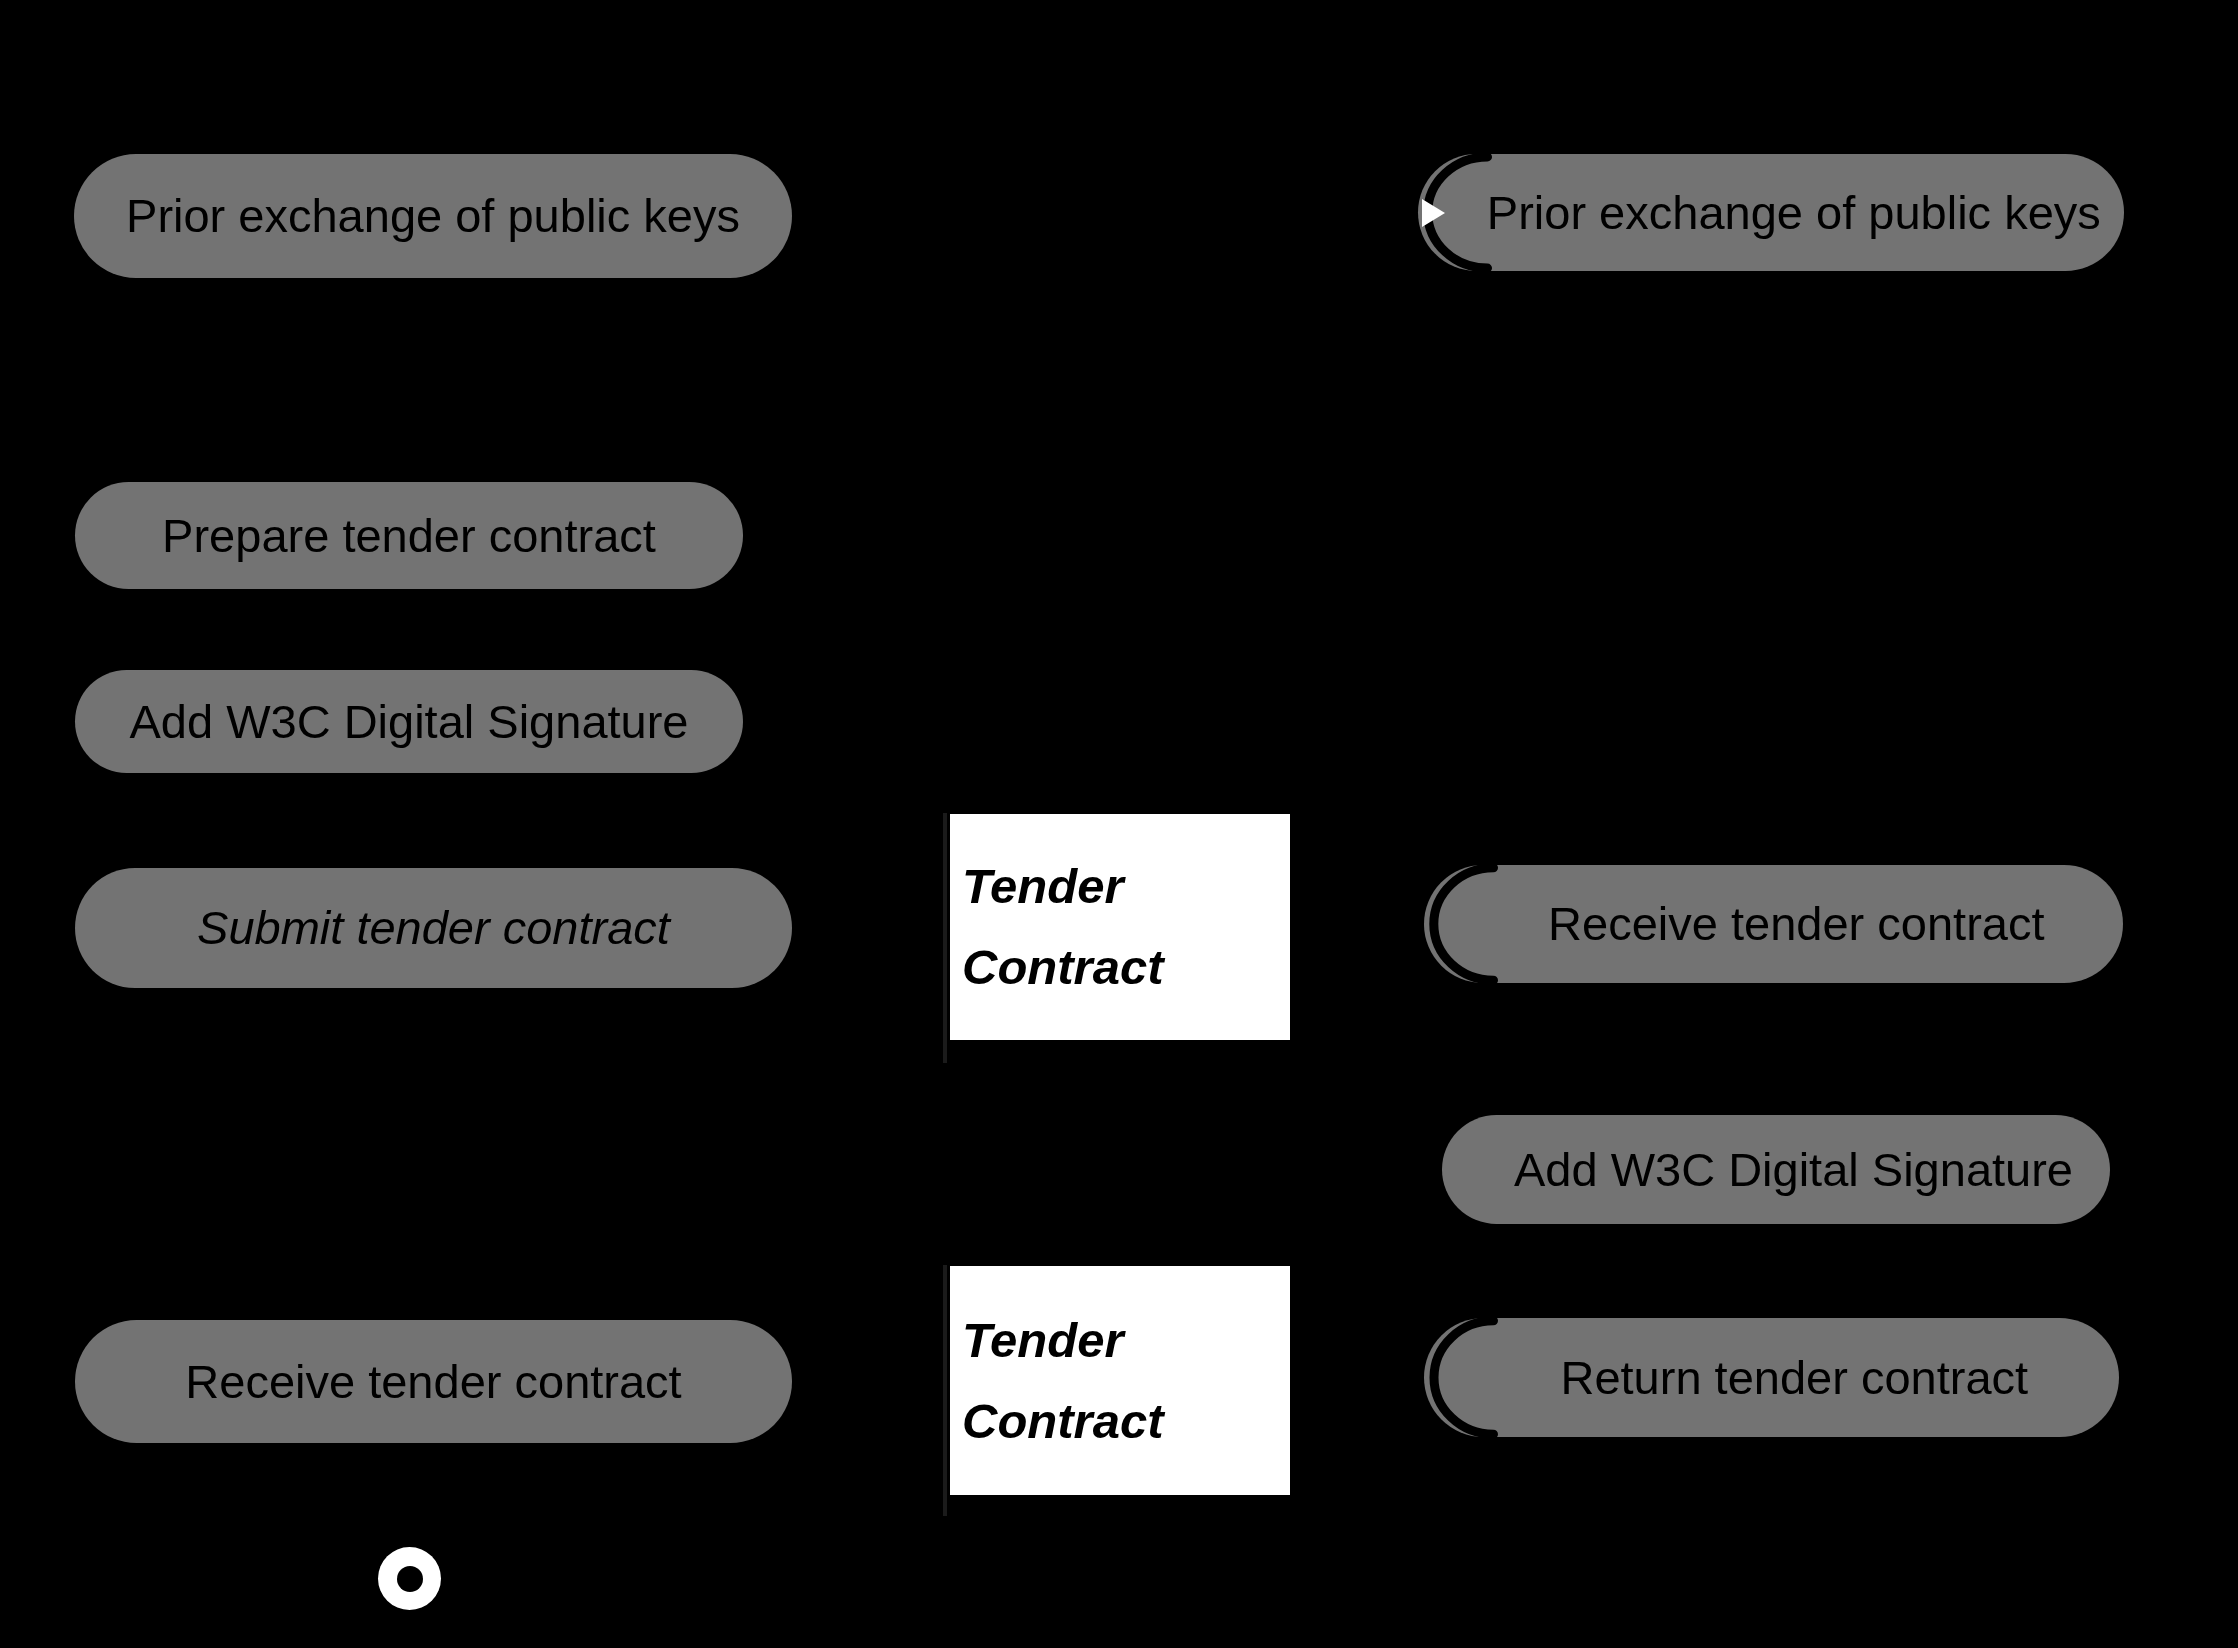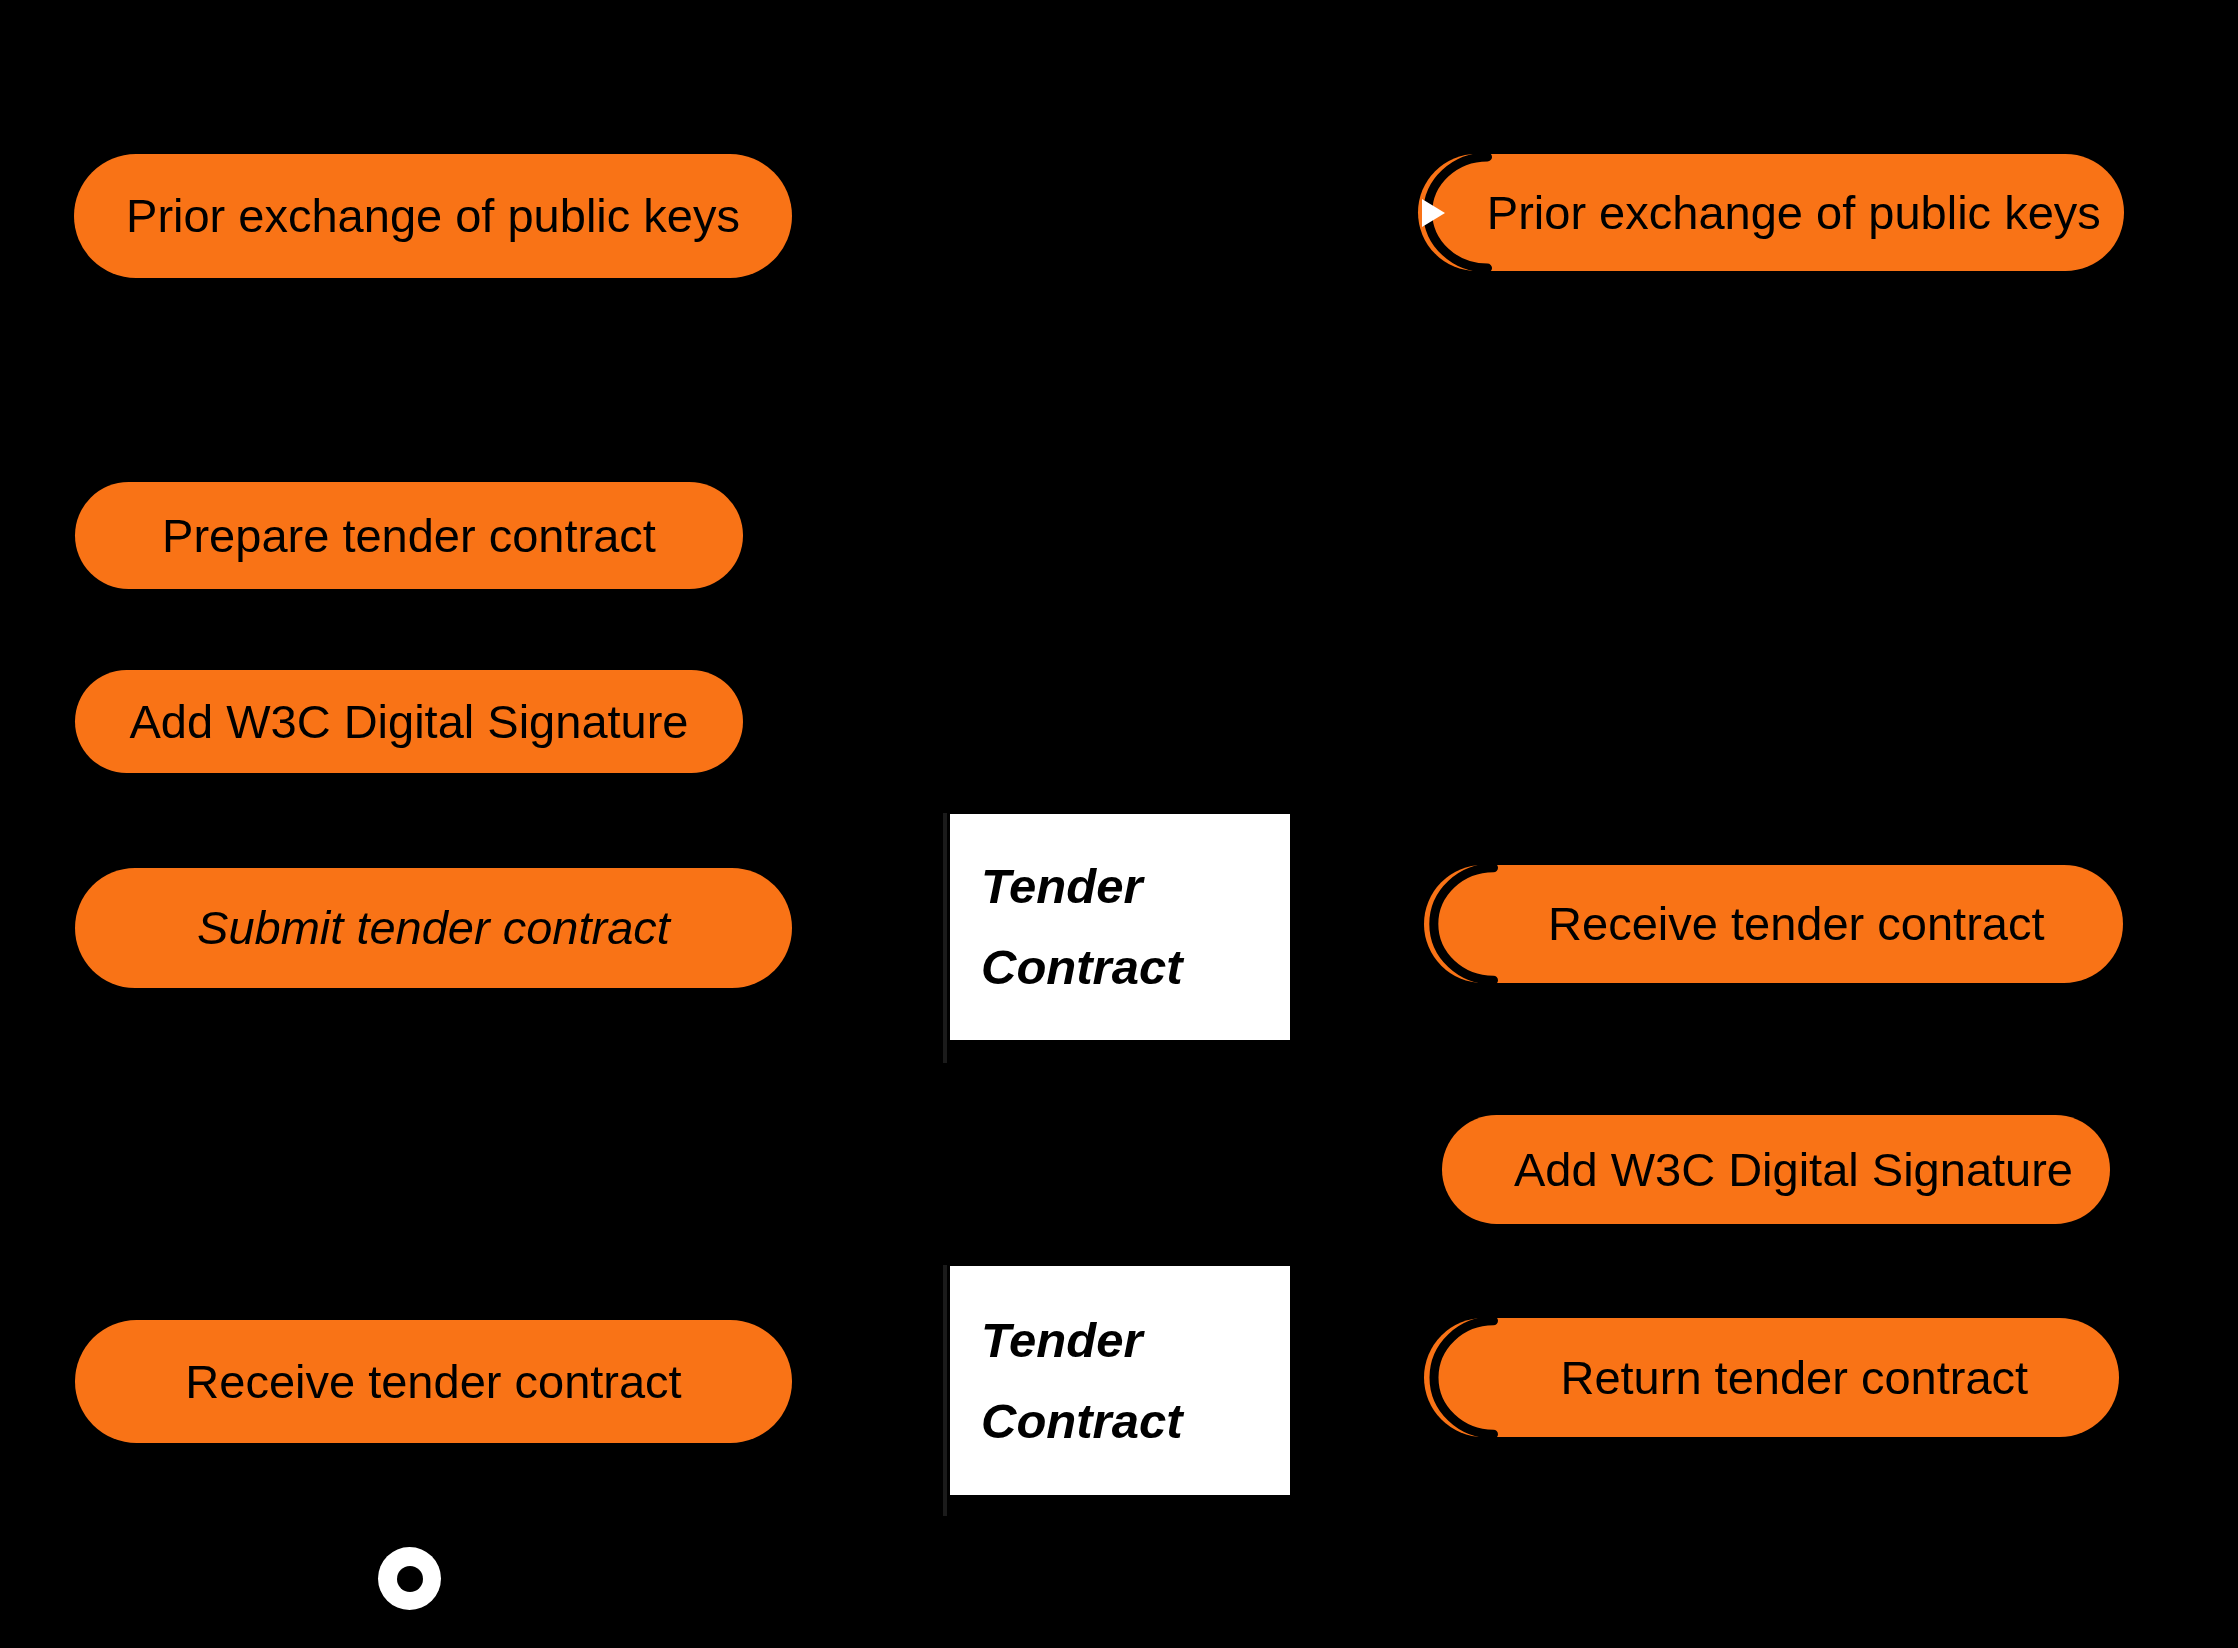"Prior exchange of public keys" .stadium { background: #f97316 -> #737373 }
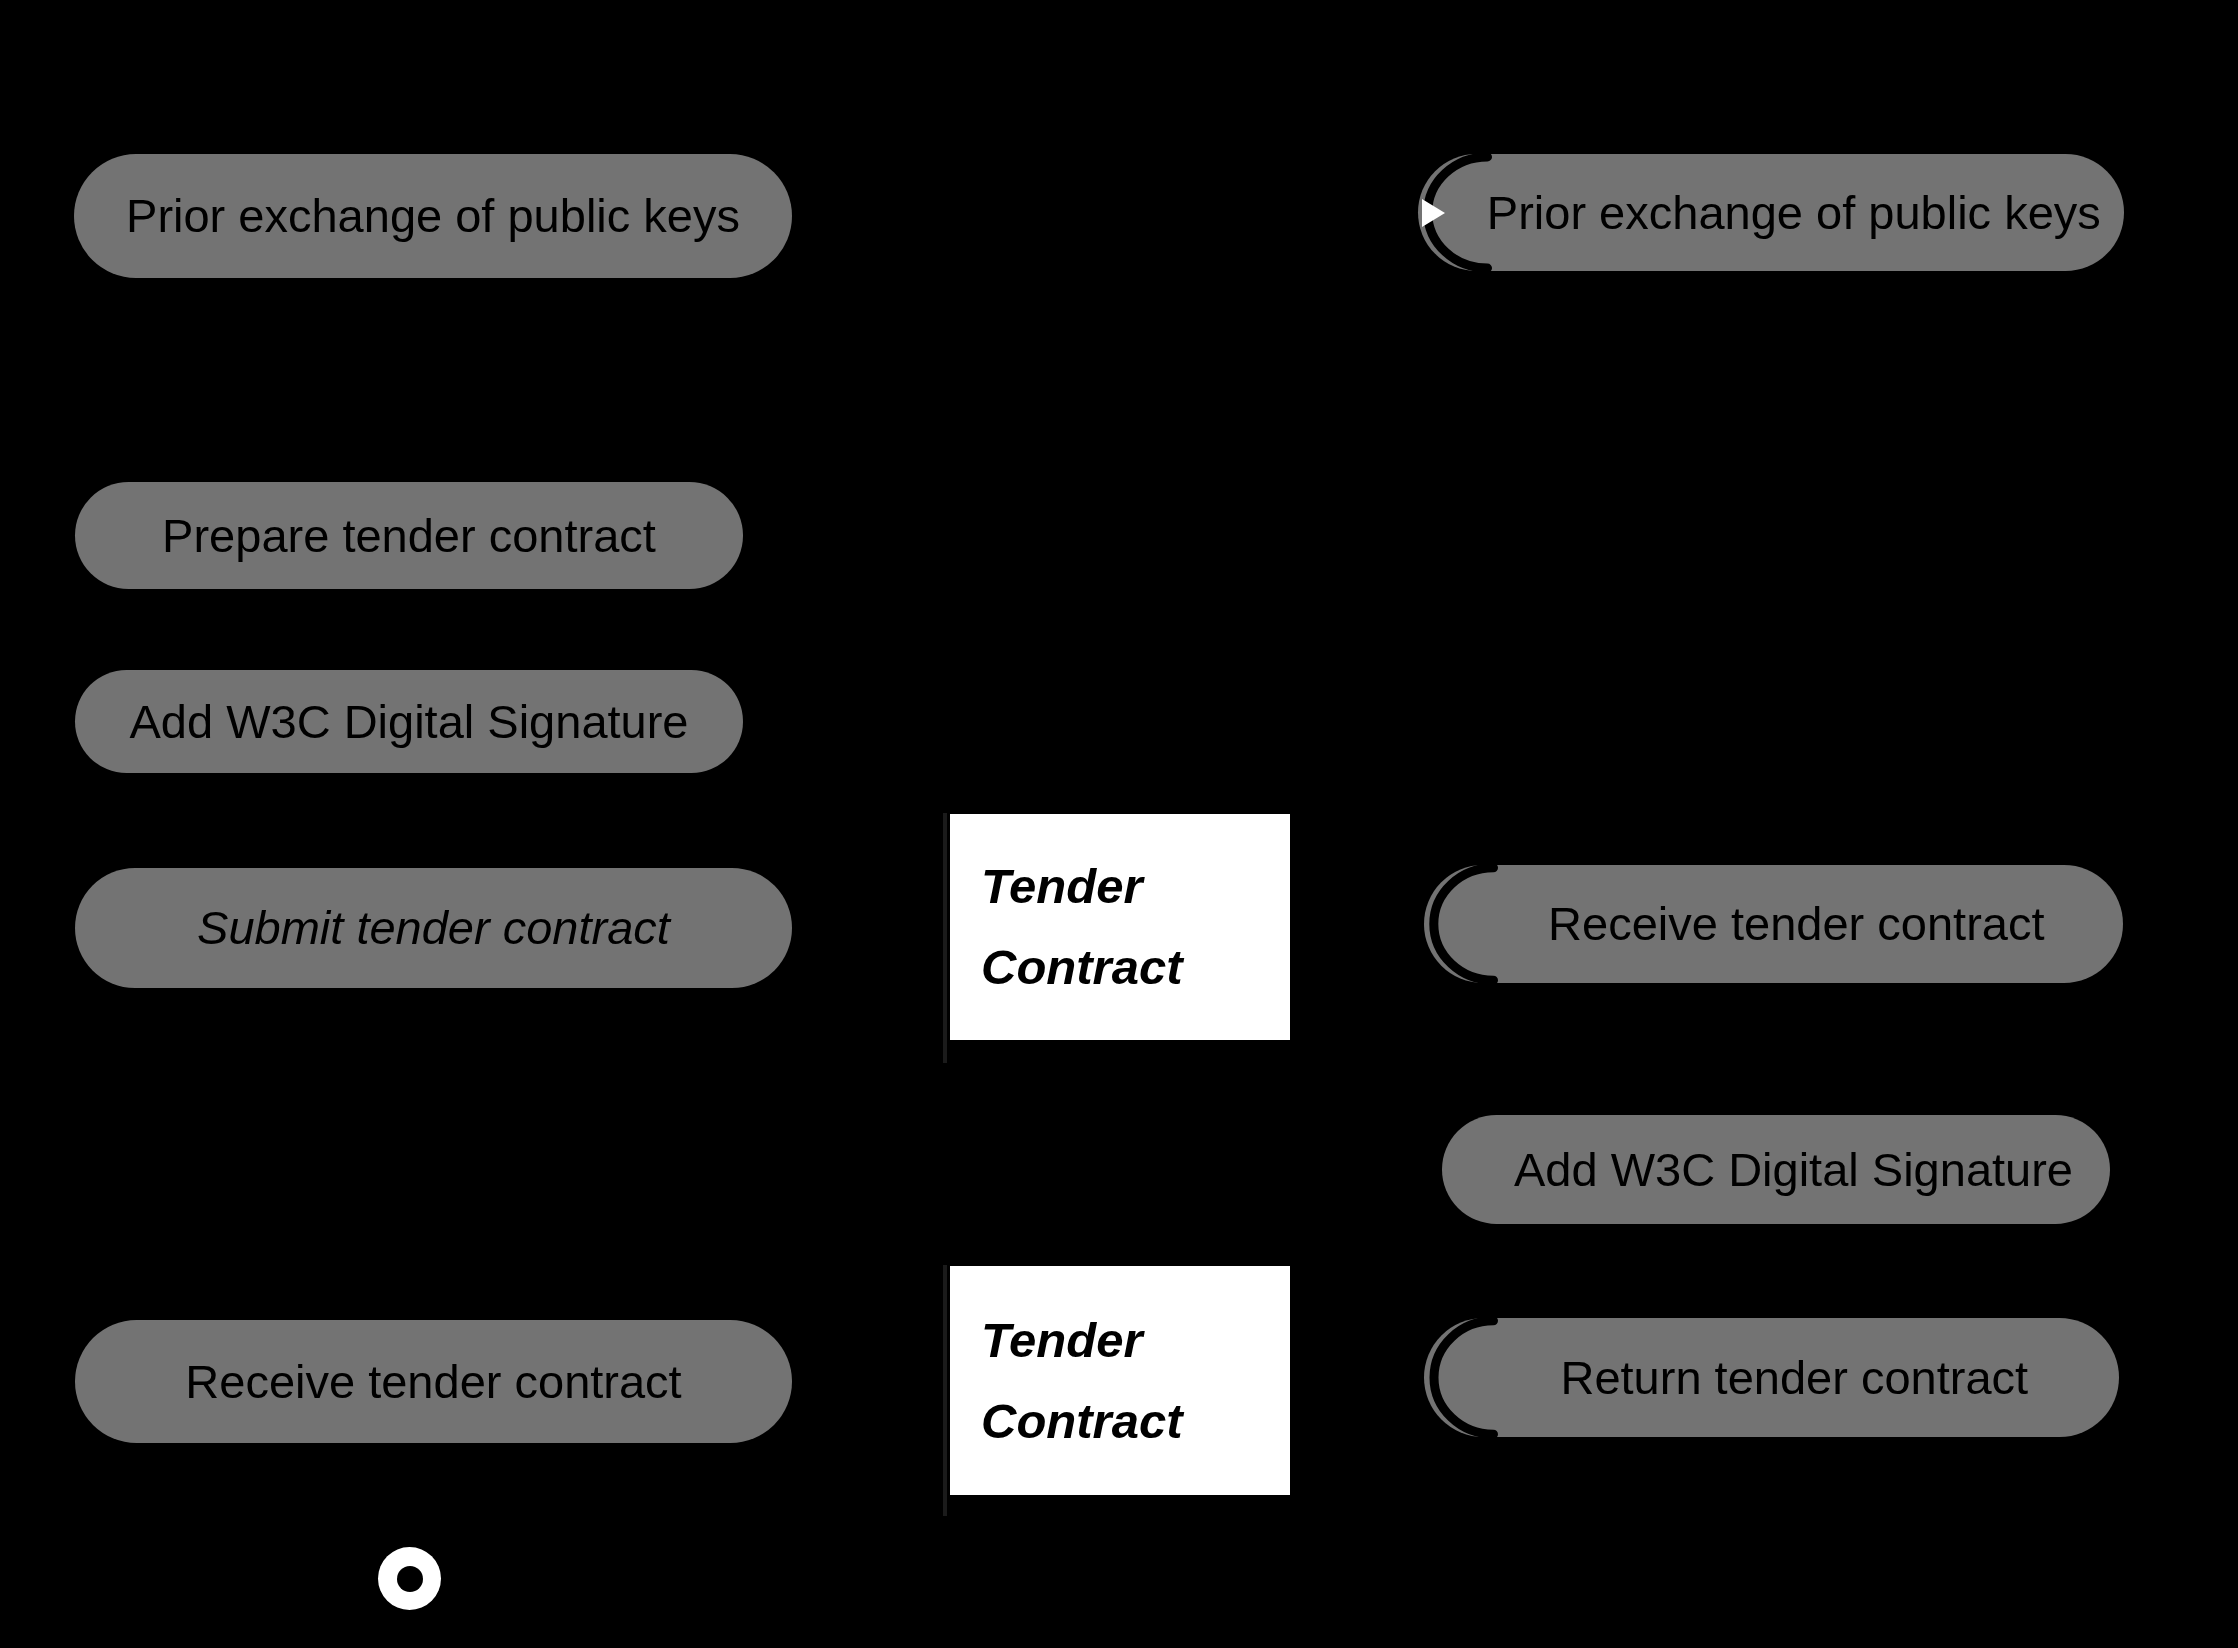"Tender Contract" .artifact { padding-left: 31px -> 12px }
